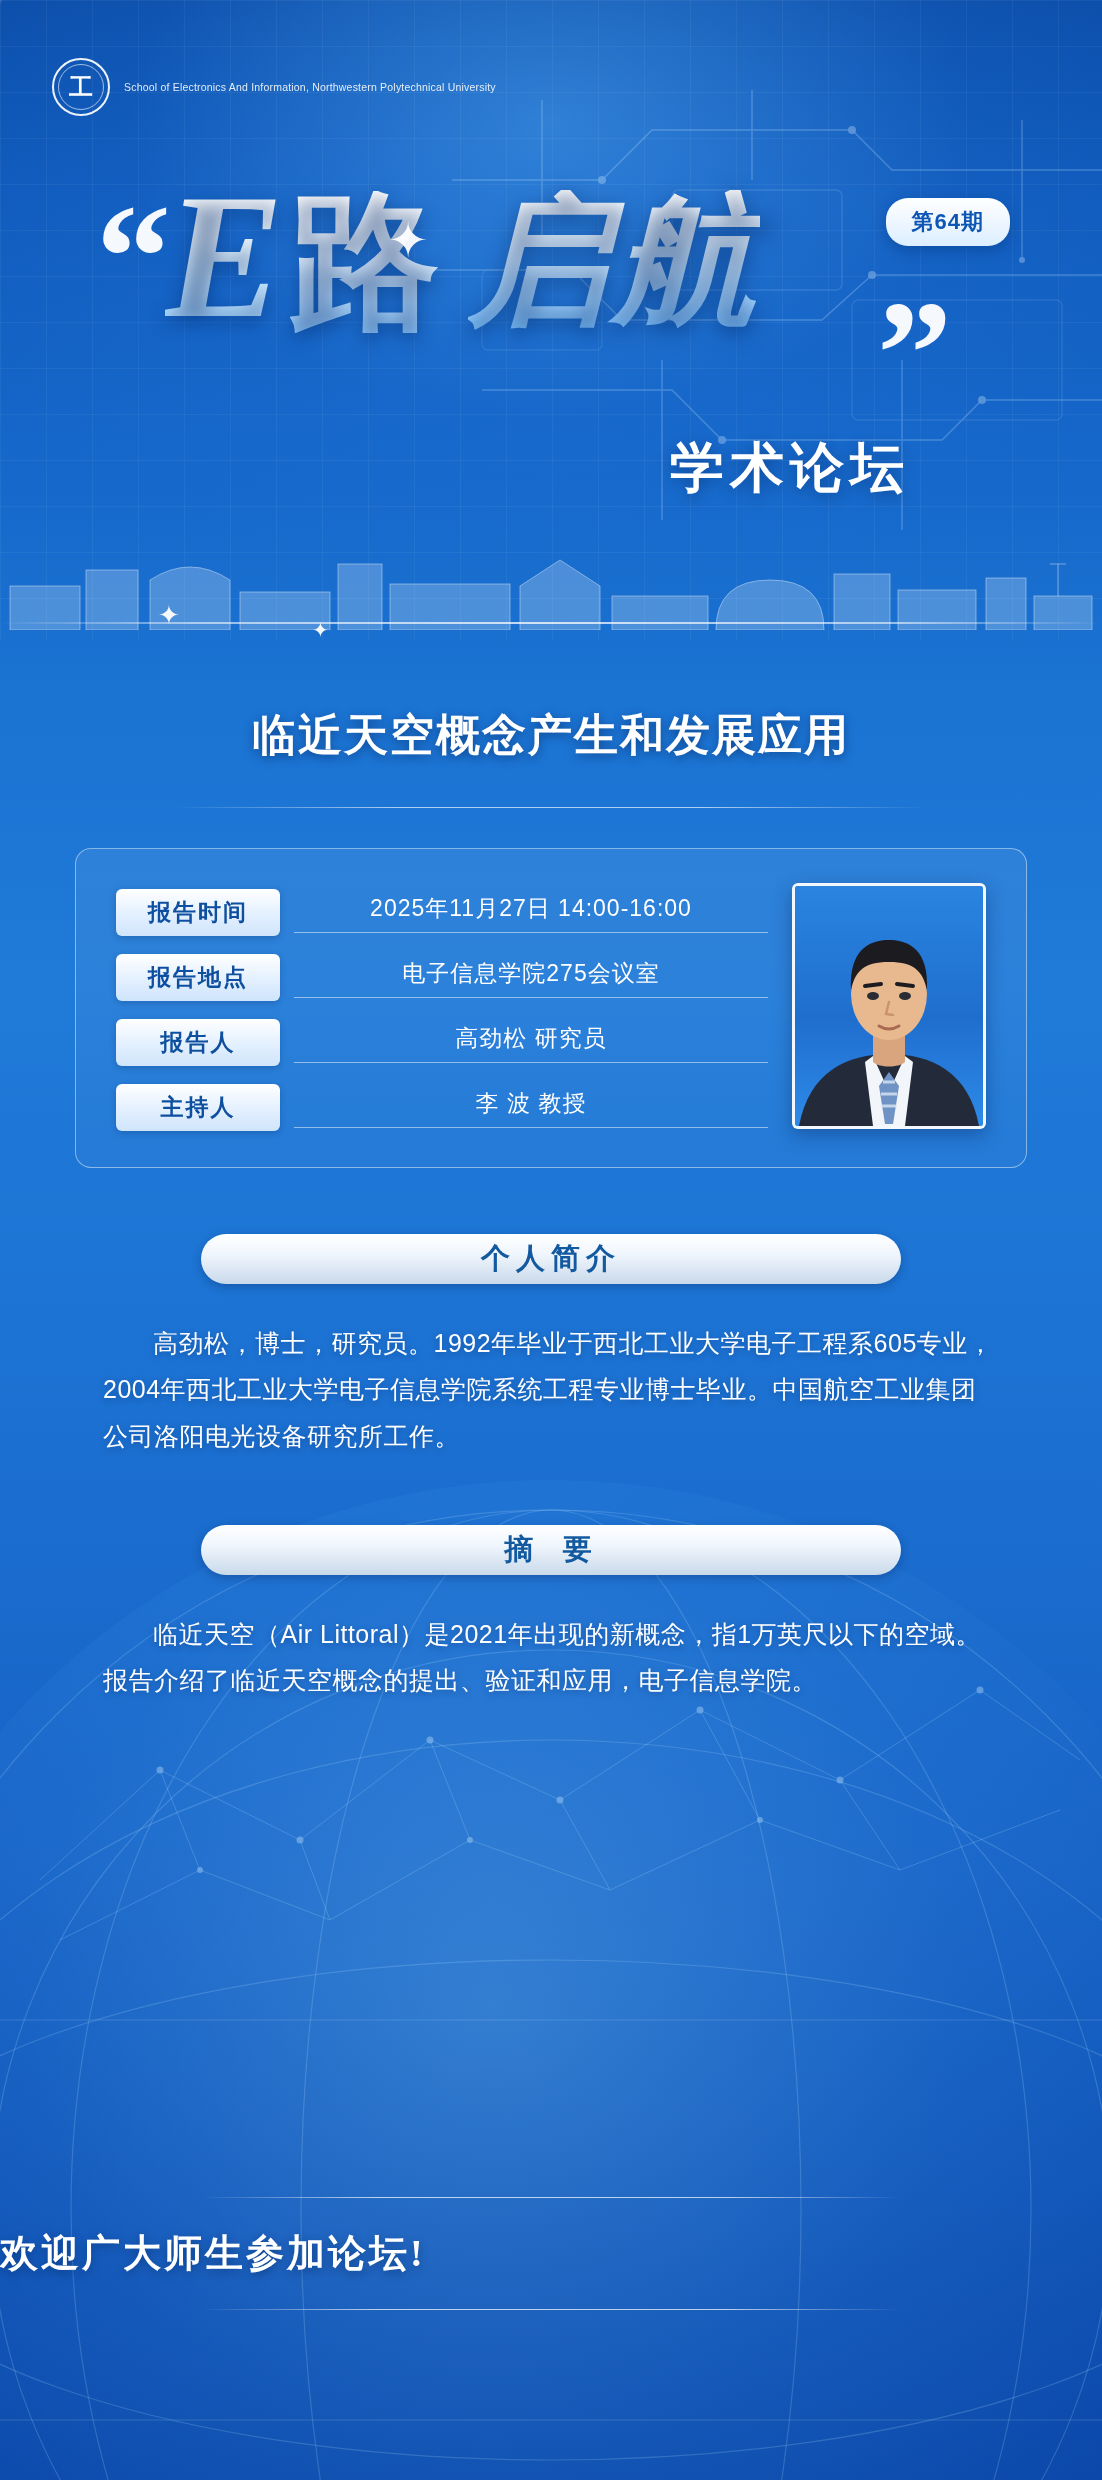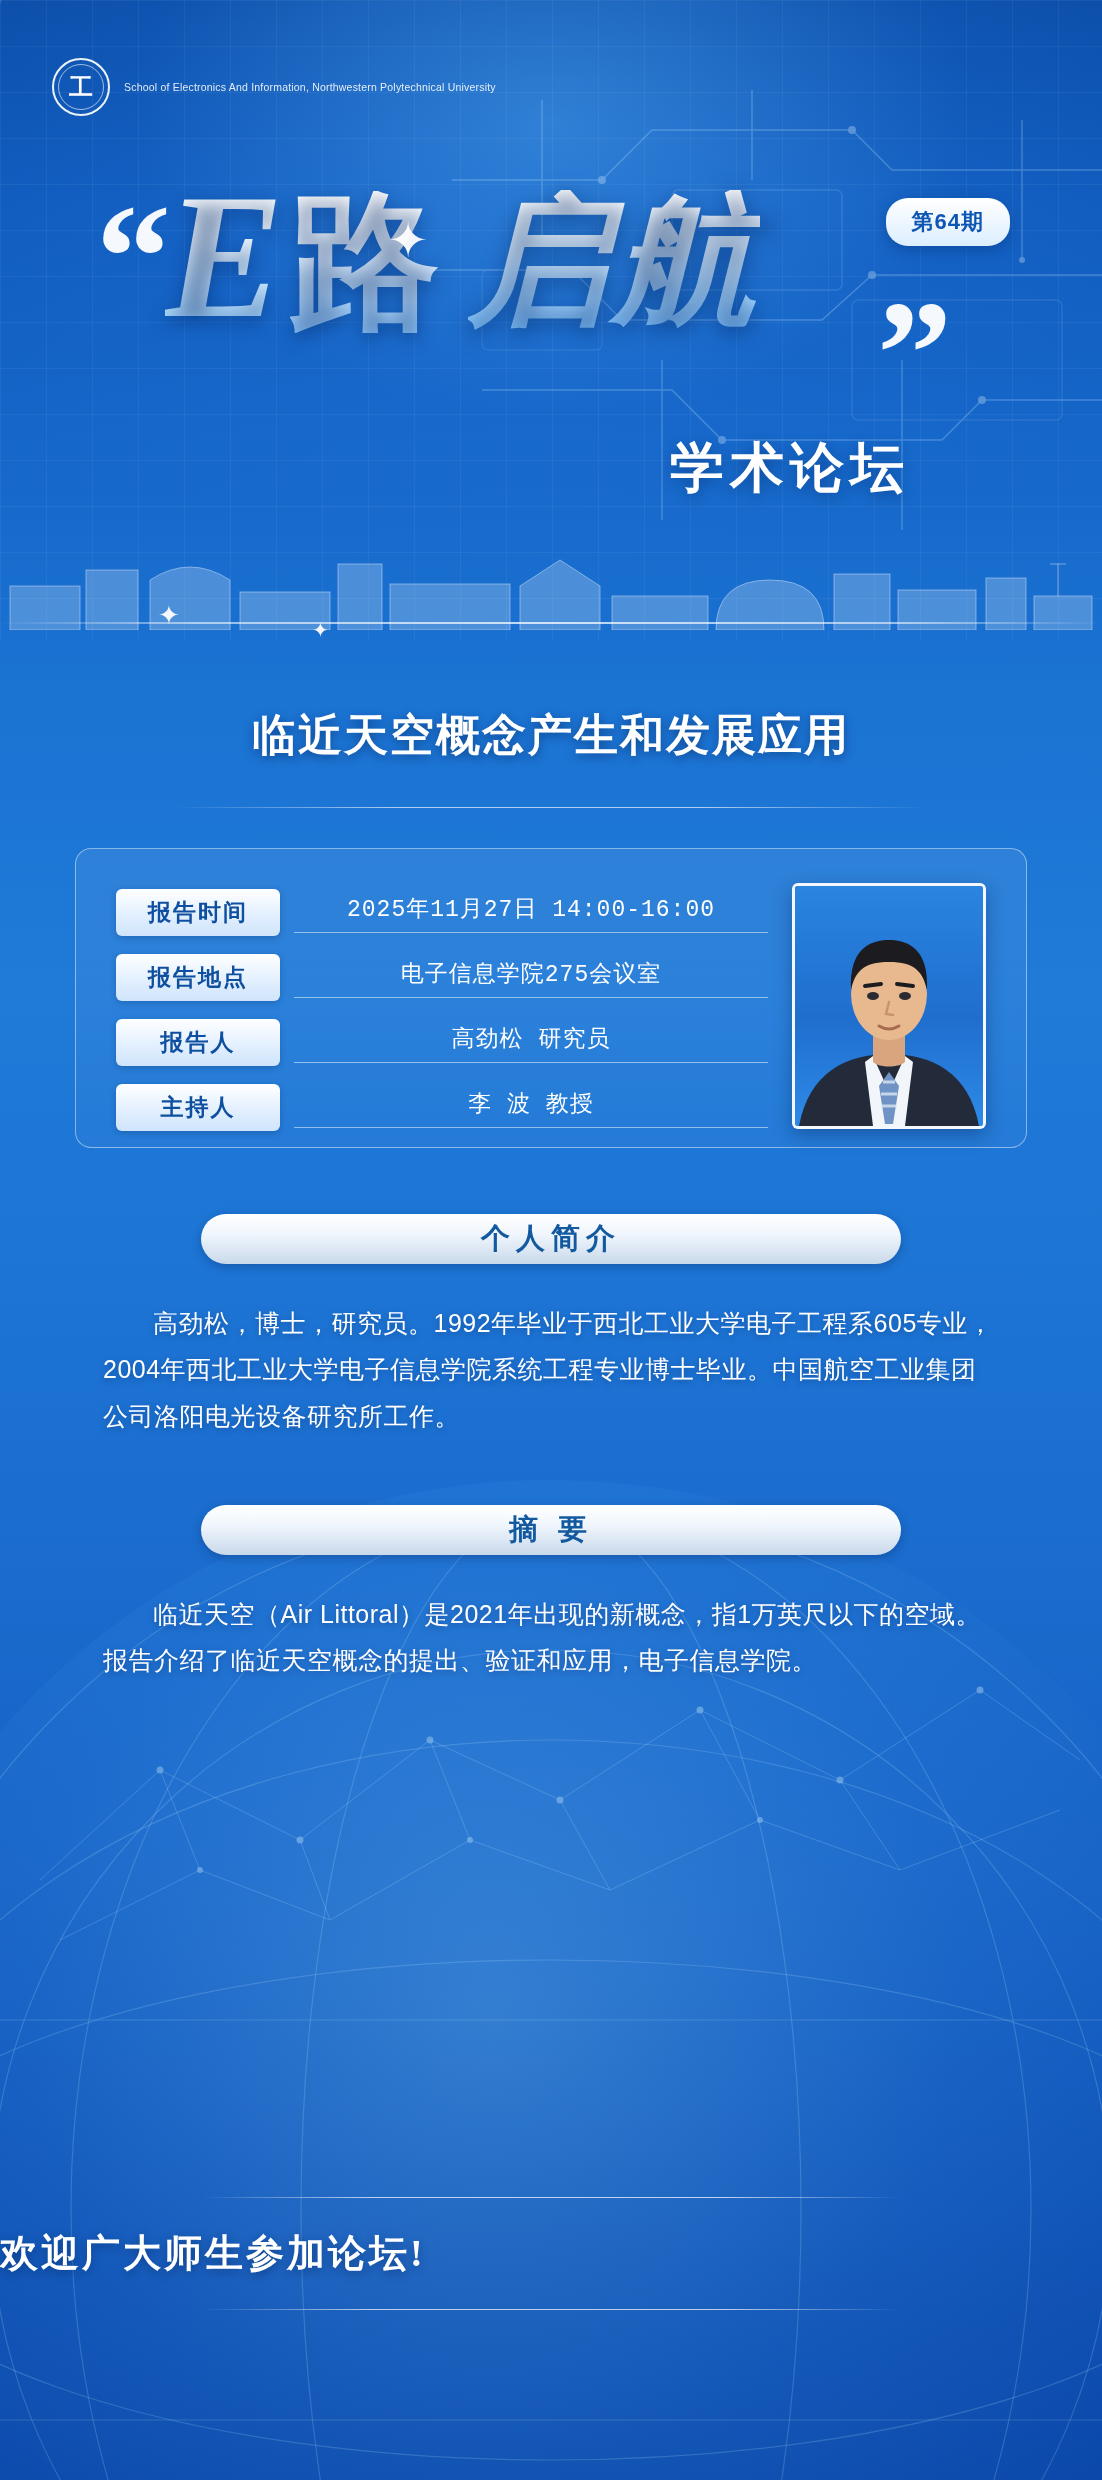"报告时间" .info-card { font-family: Liberation Mono, monospace -> none; padding: 34px 40px 16px 40px -> 34px 40px 36px 40px }
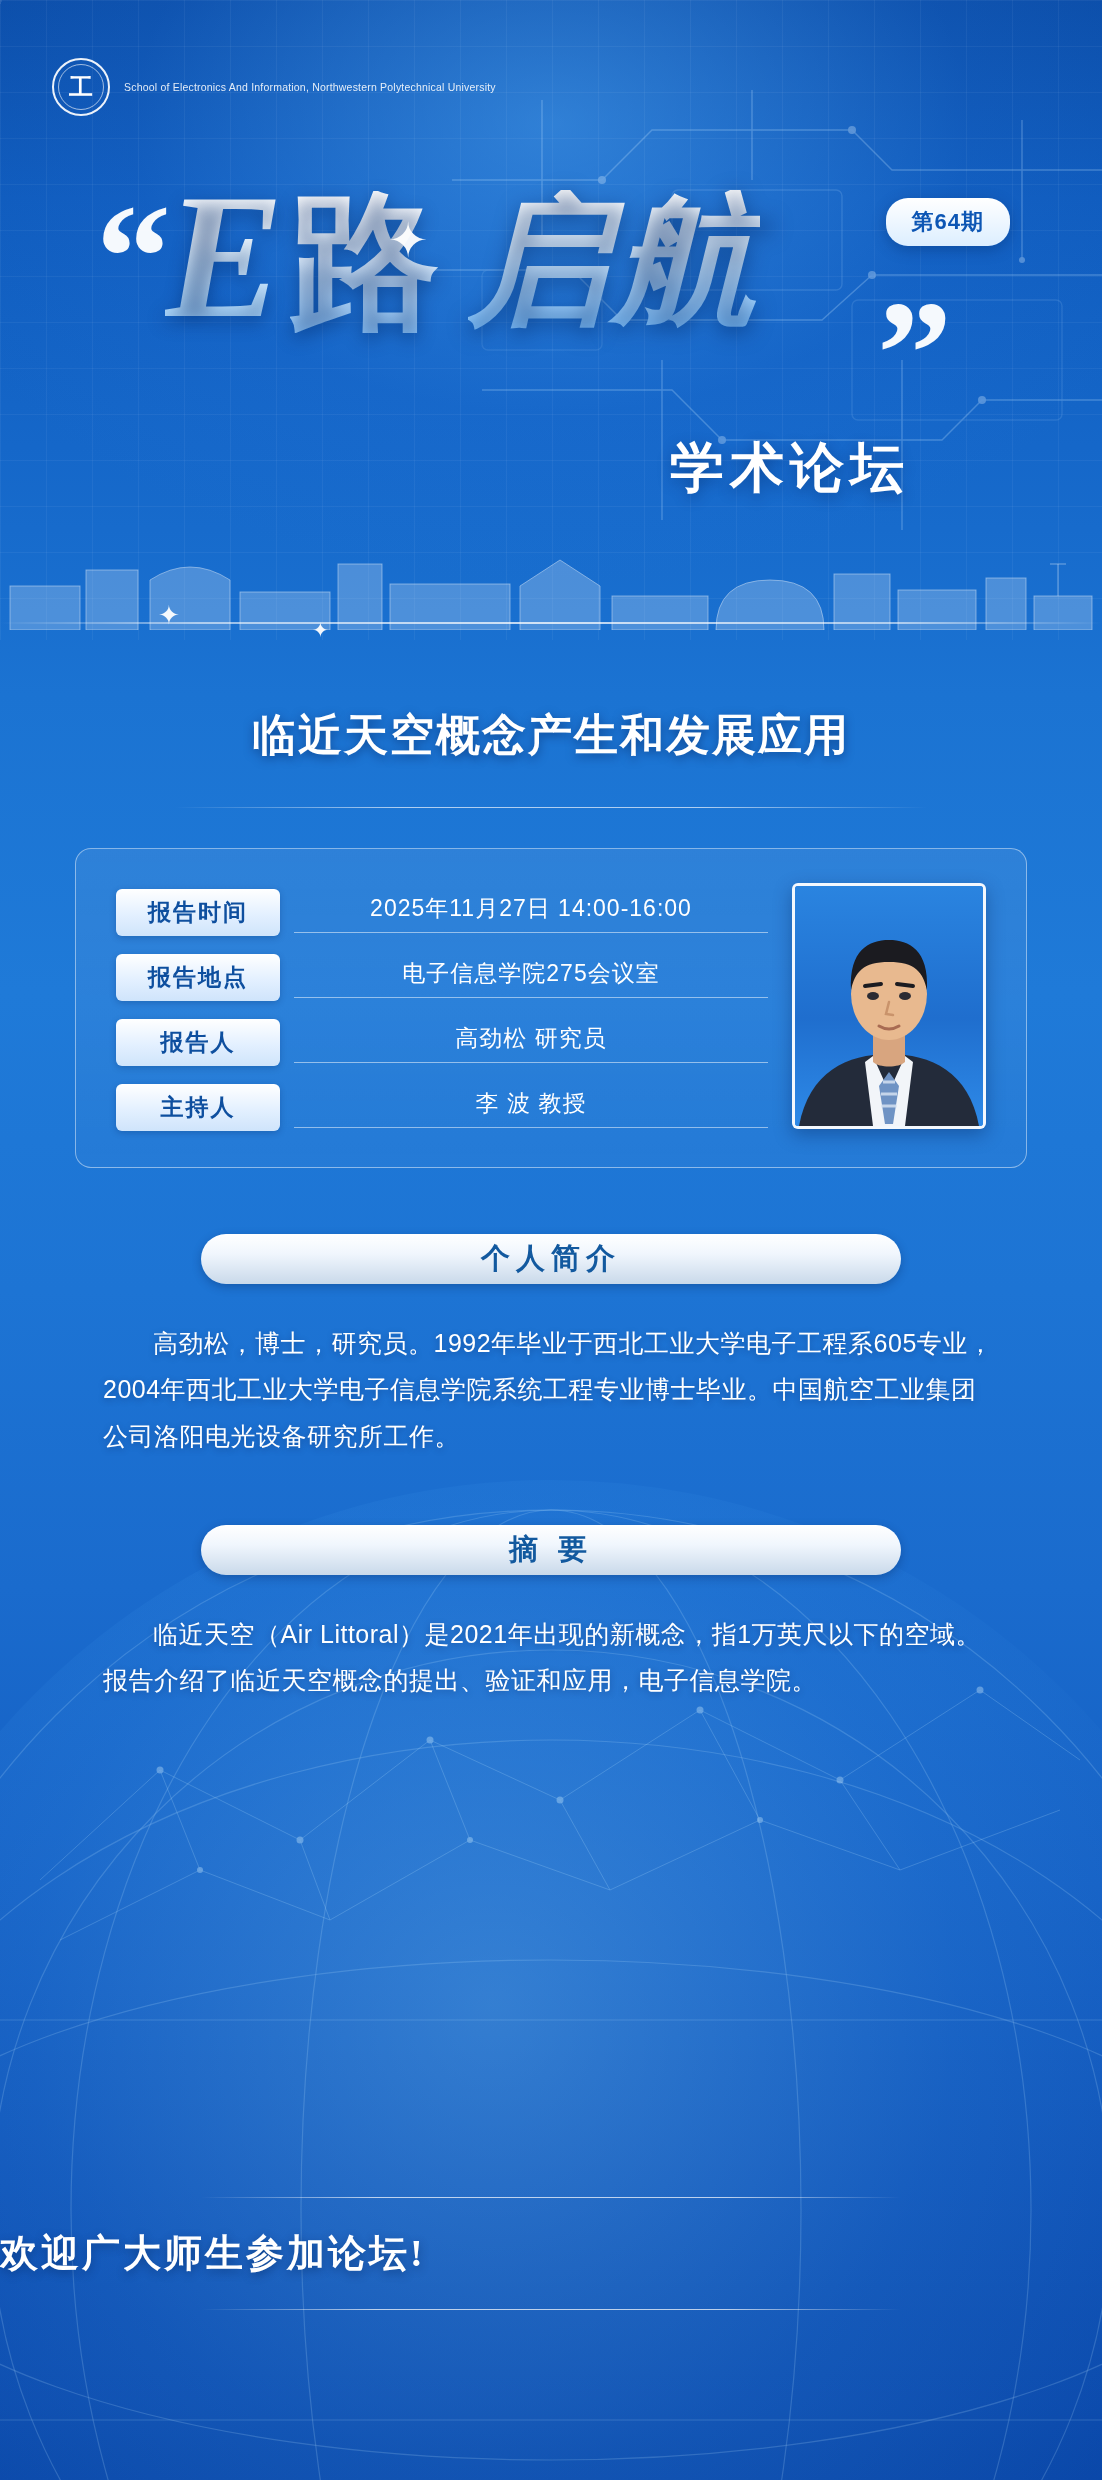"个人简介" .section-head span { font-family: Liberation Sans, sans-serif -> Liberation Mono, monospace }
